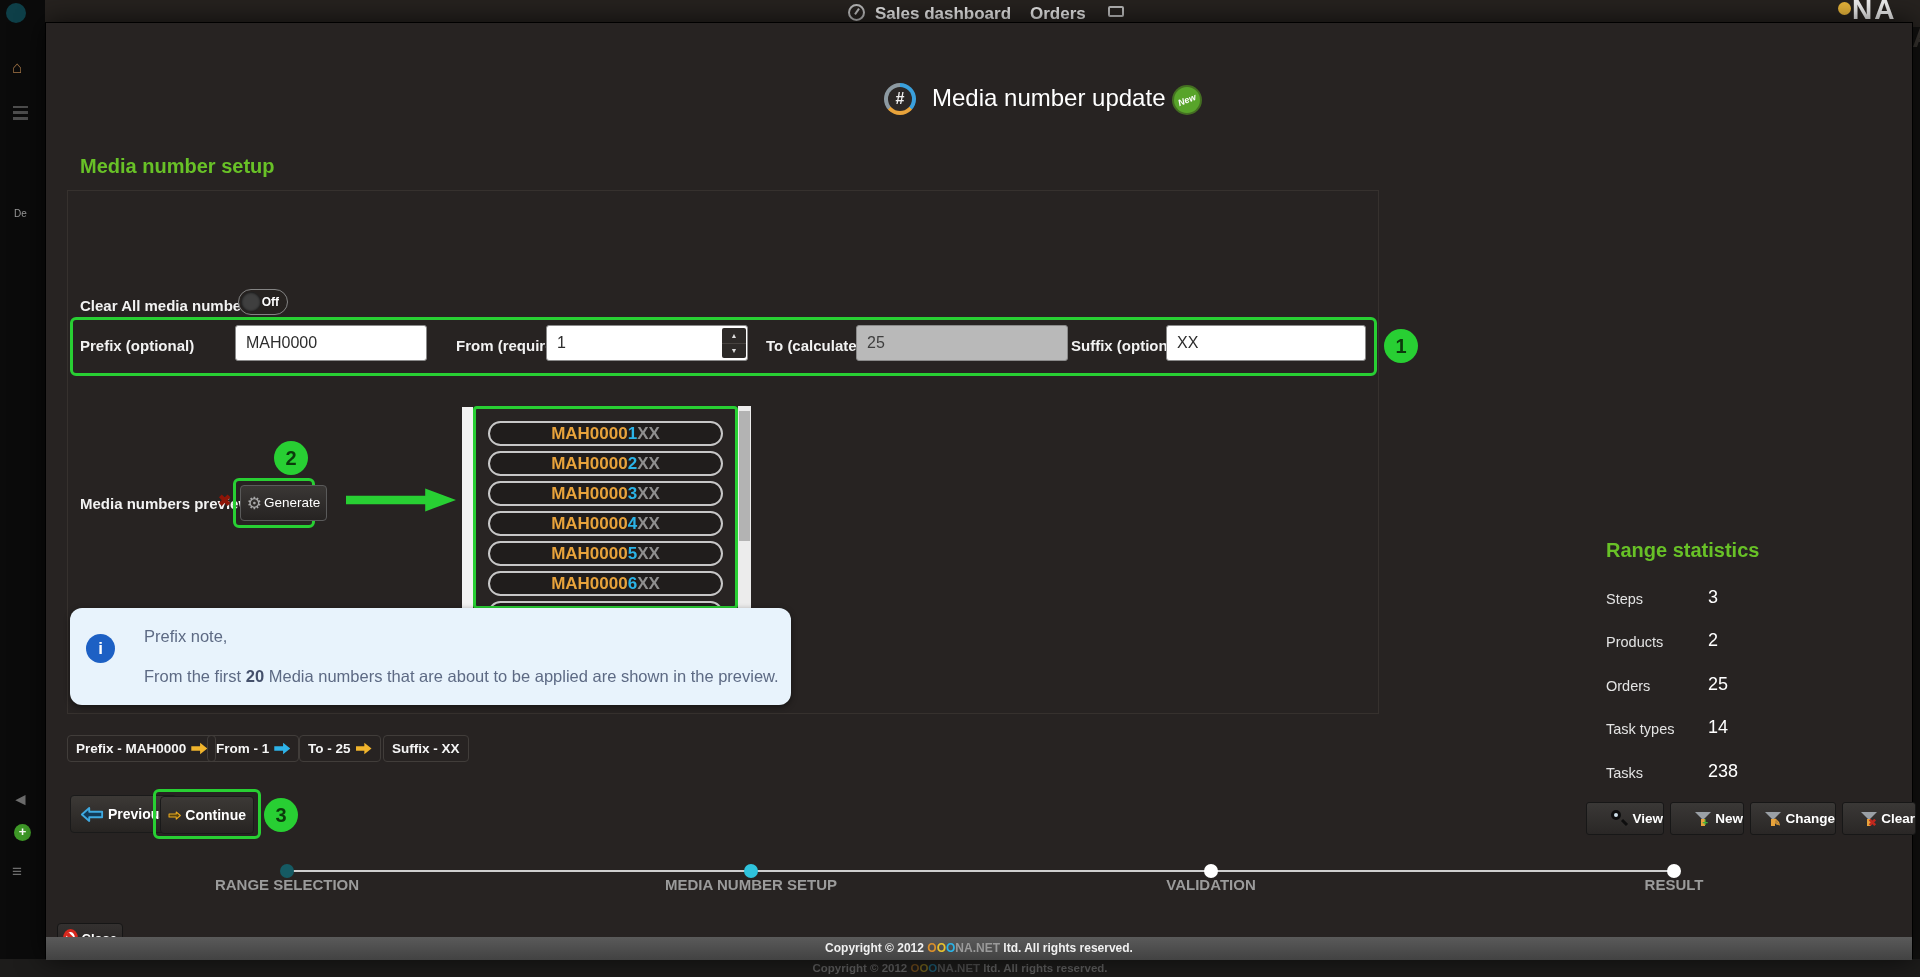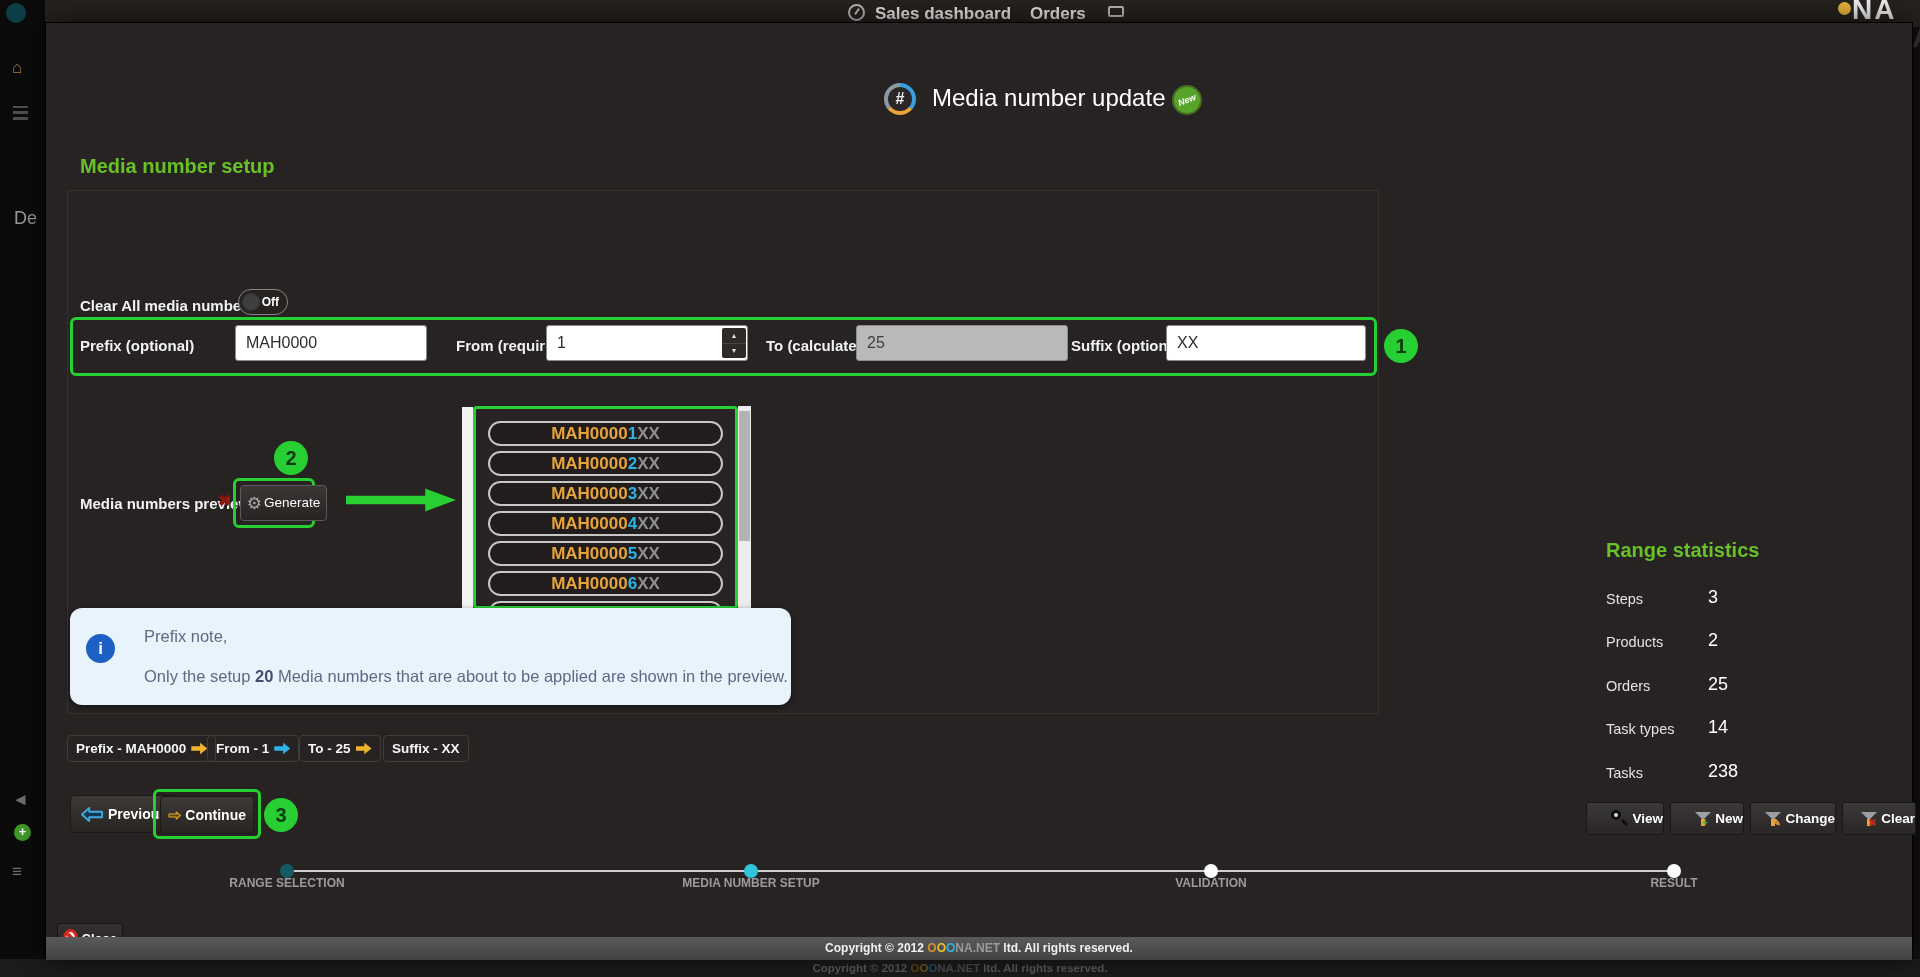"De" div.abs { font-size: 18px -> 10px }
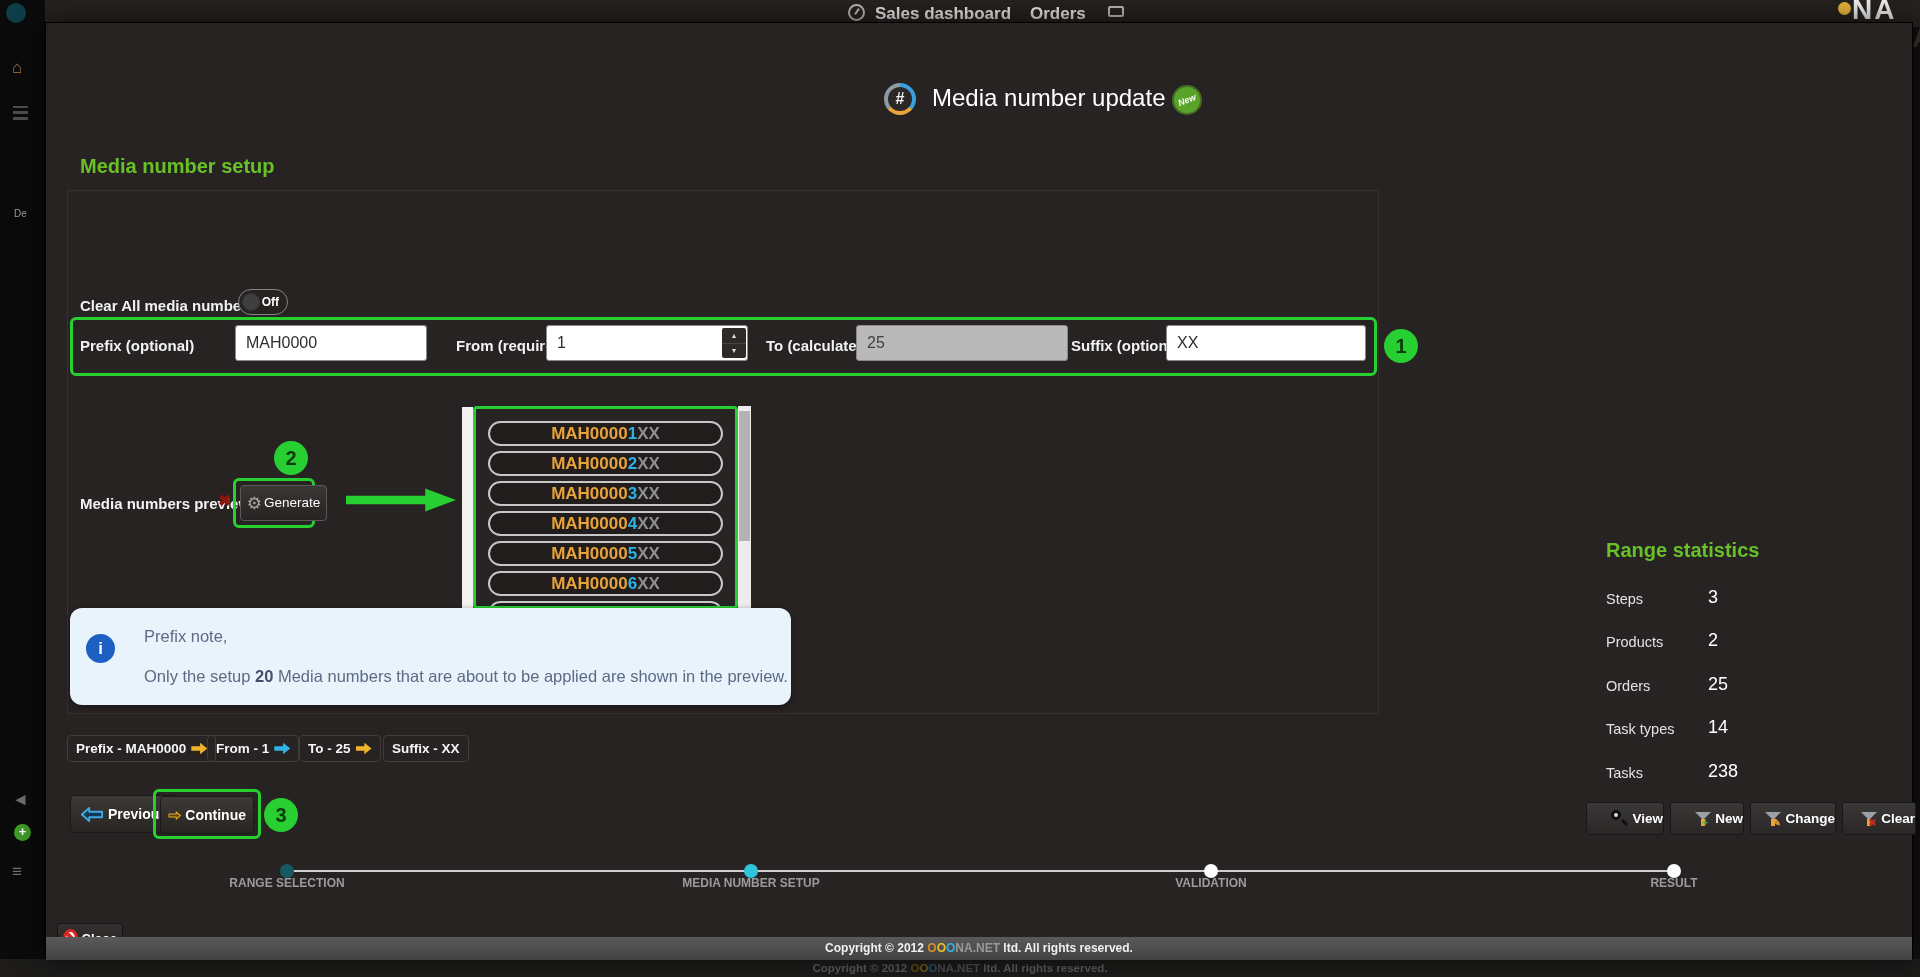"Only the setup" span { text: Only the setup -> From the first }
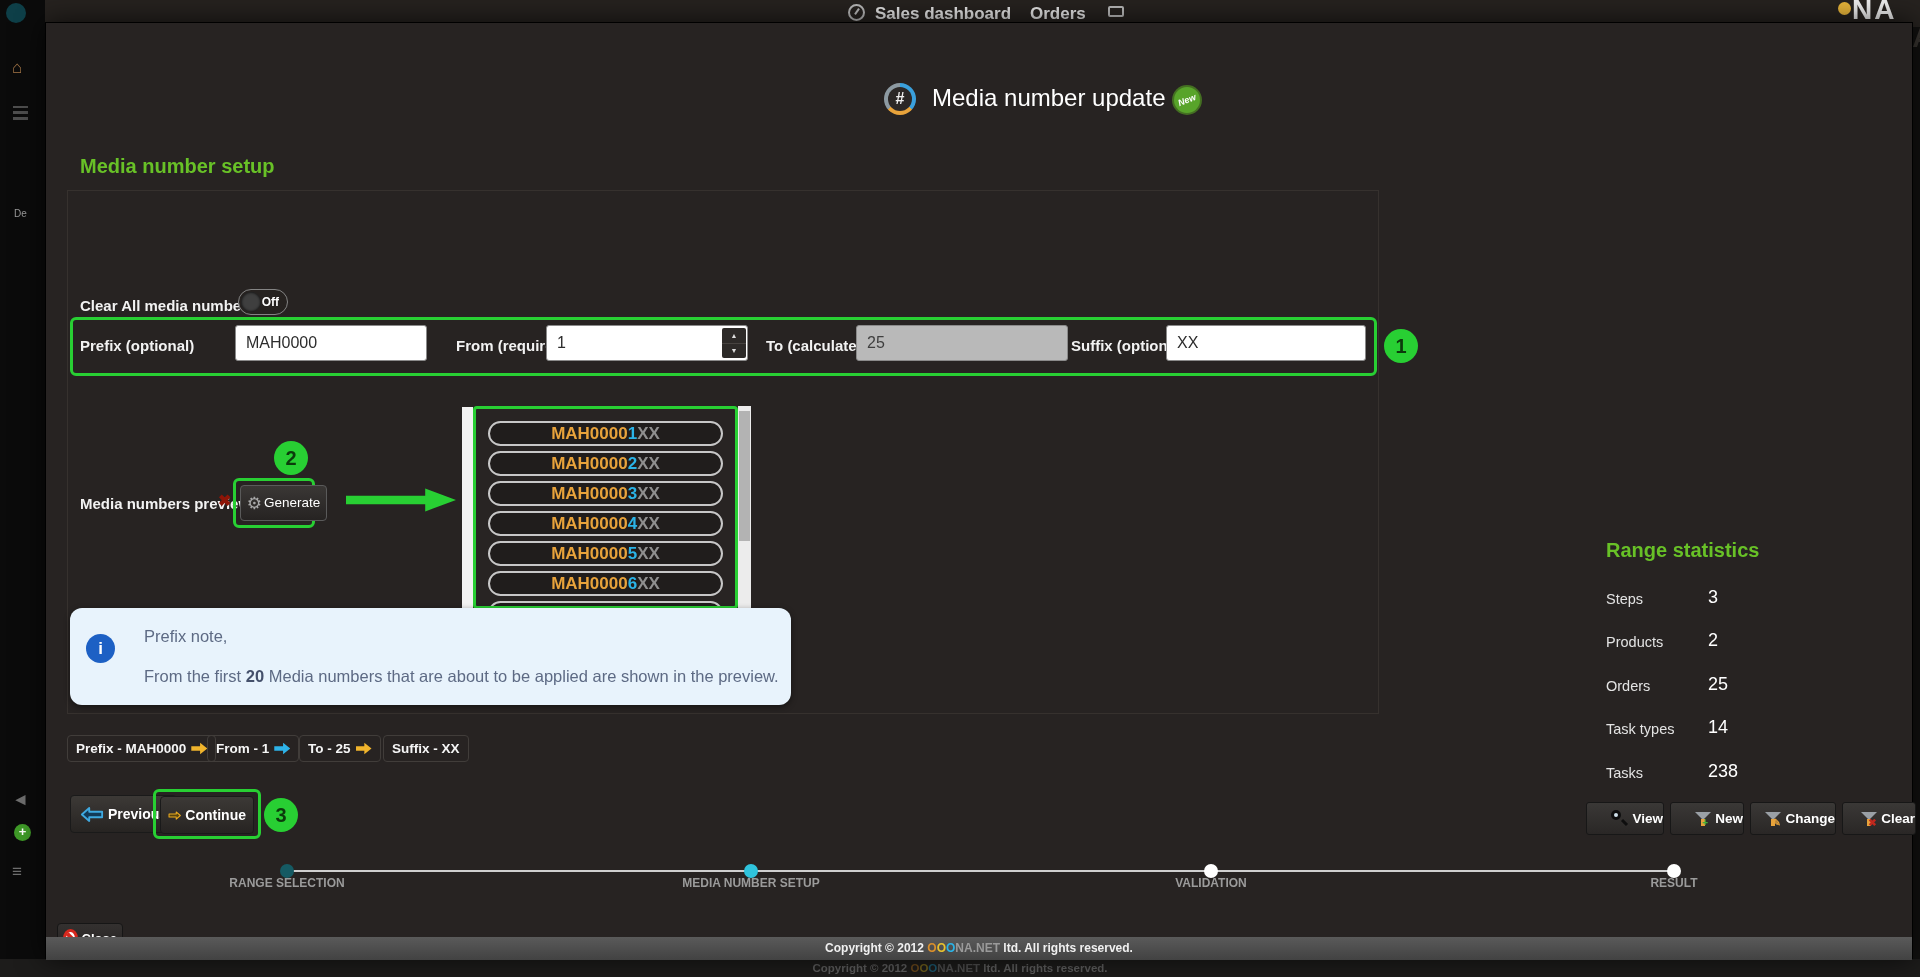"RANGE SELECTION" .step-label { font-size: 12px -> 15px }
